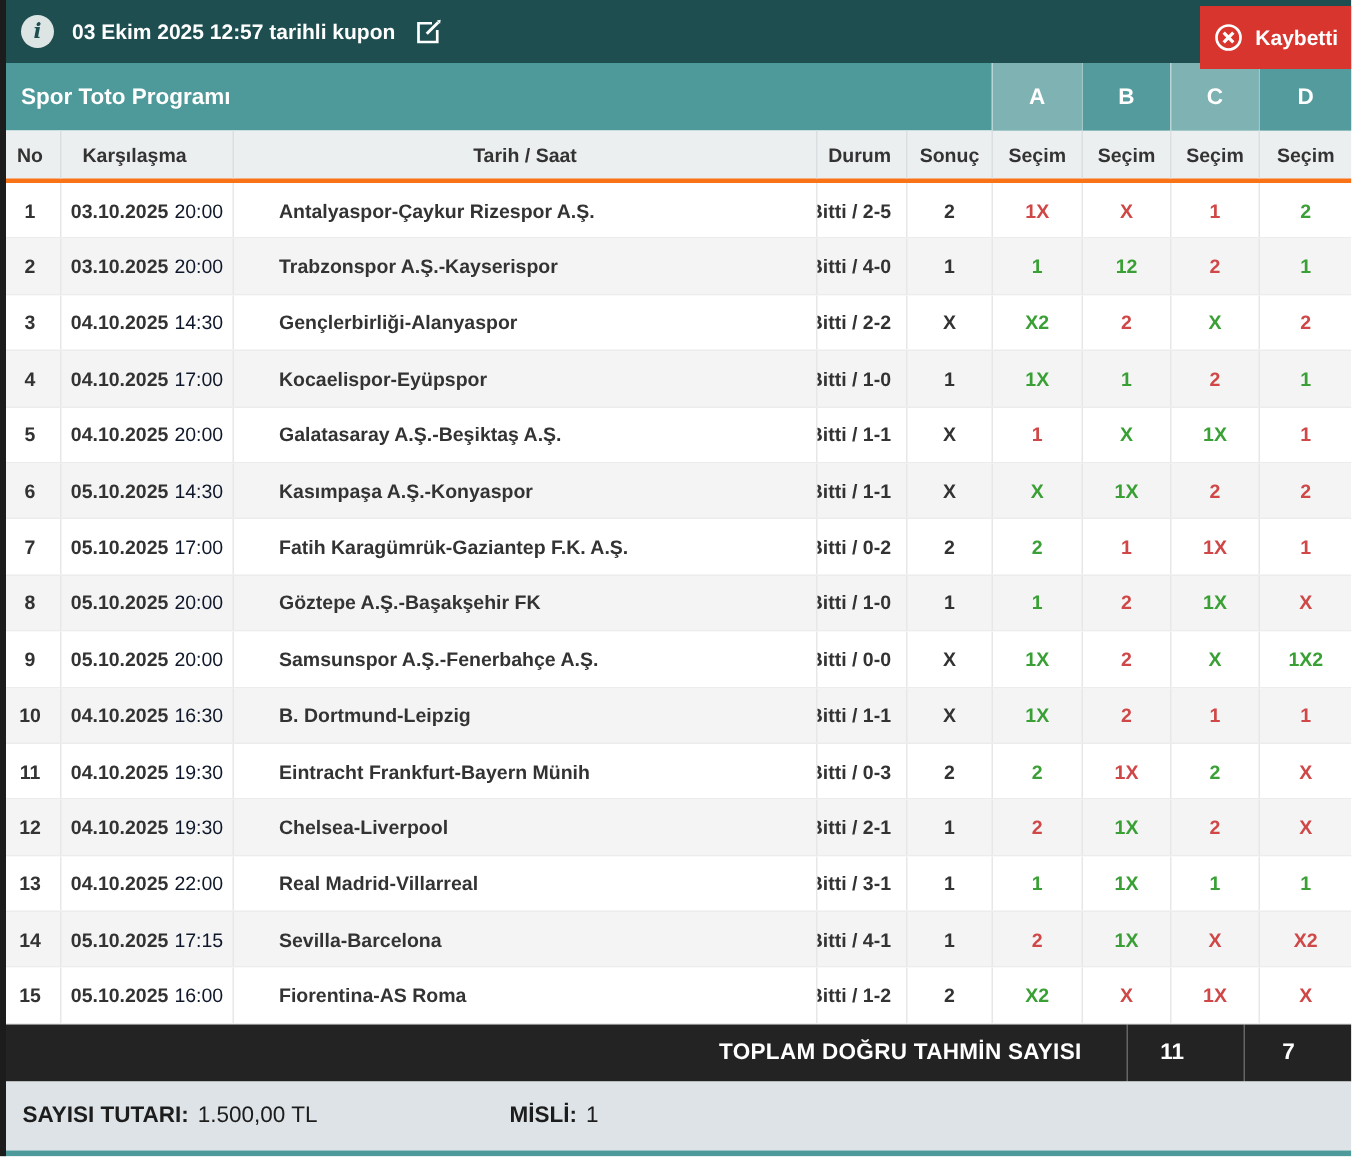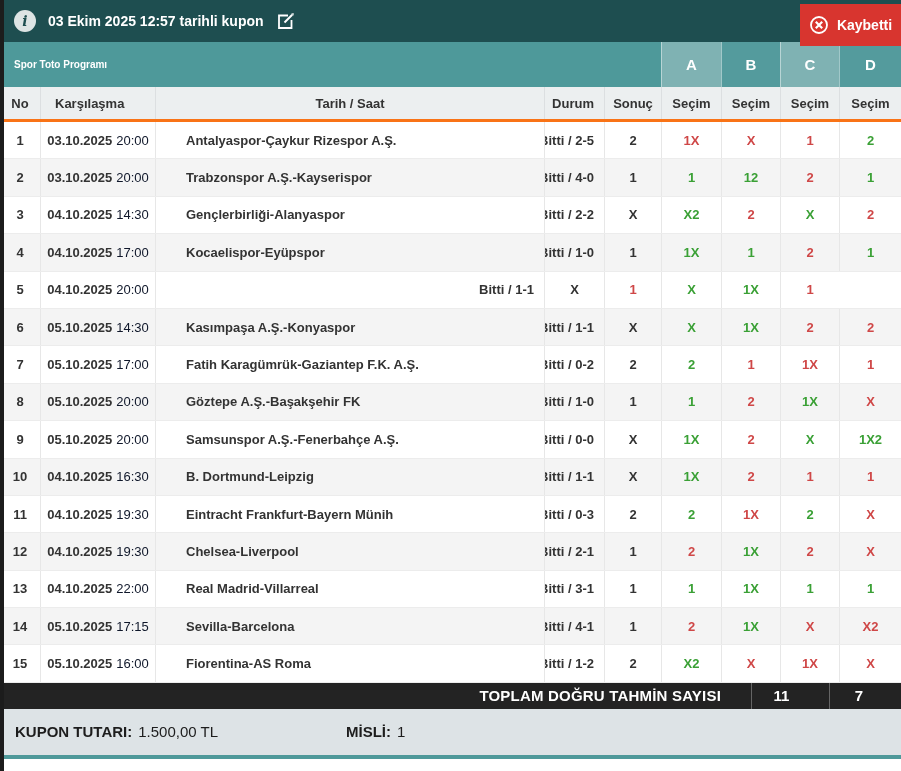"Spor Toto Programı" .band-title { font-size: 10px -> 15px }
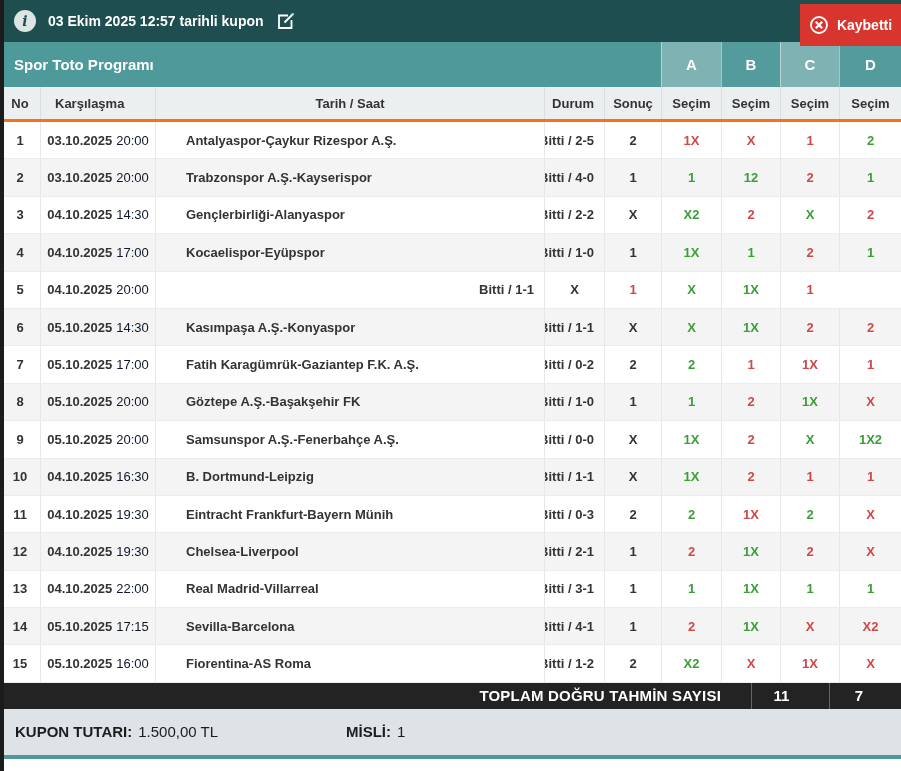"Galatasaray A.Ş.-Beşiktaş A.Ş." div.cell { html: none -> <div>Galatasaray A.Ş.-Beşiktaş A.Ş.</div> }
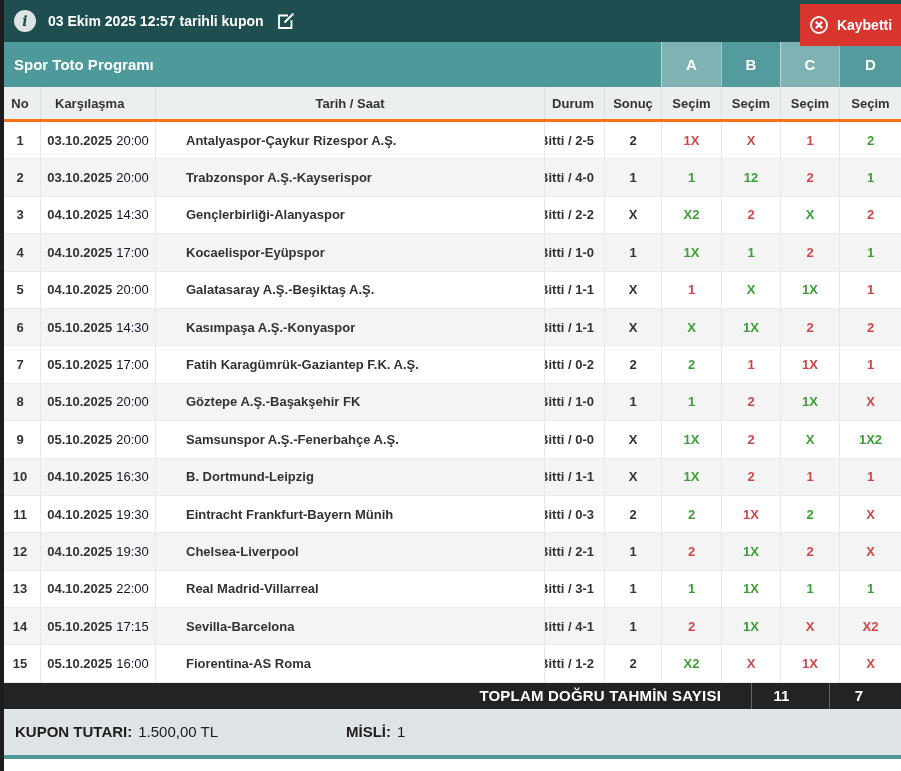"TOPLAM DOĞRU TAHMİN SAYISI" .totals { height: 26px -> 38px }
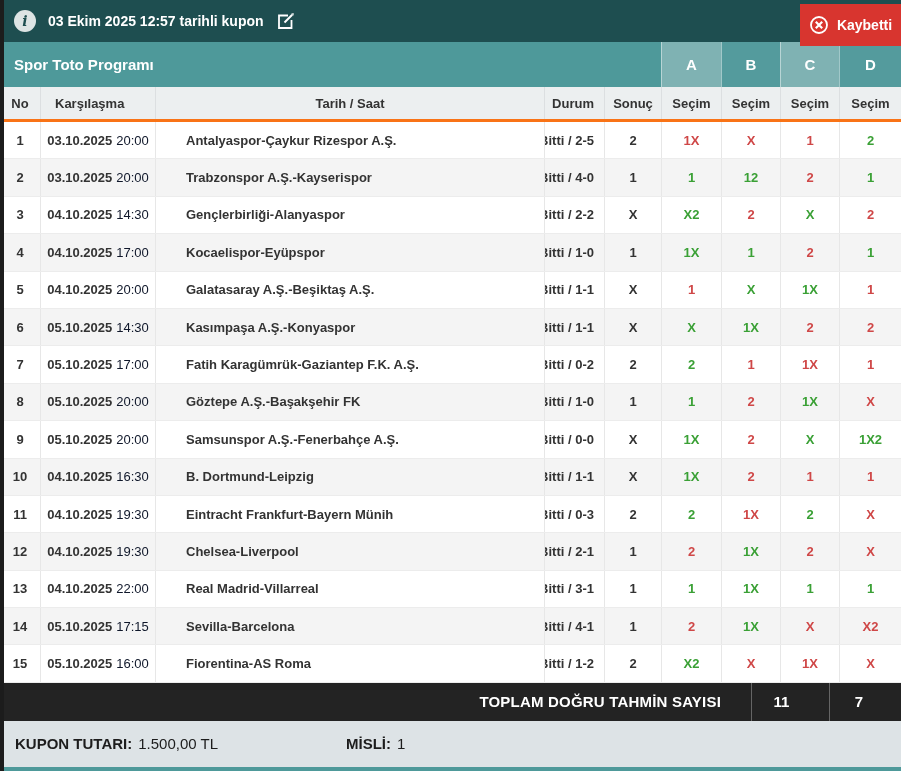"KUPON TUTARI:" span.f-label { text: KUPON -> SAYISI }
